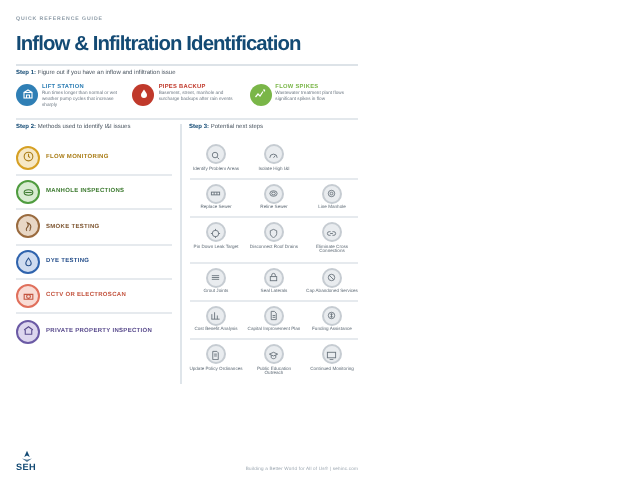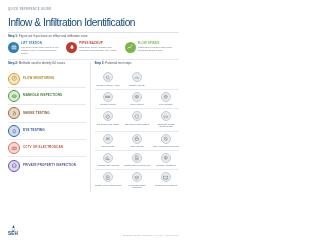"Inflow & Infiltration Identification" .title { font-weight: normal -> bold }
